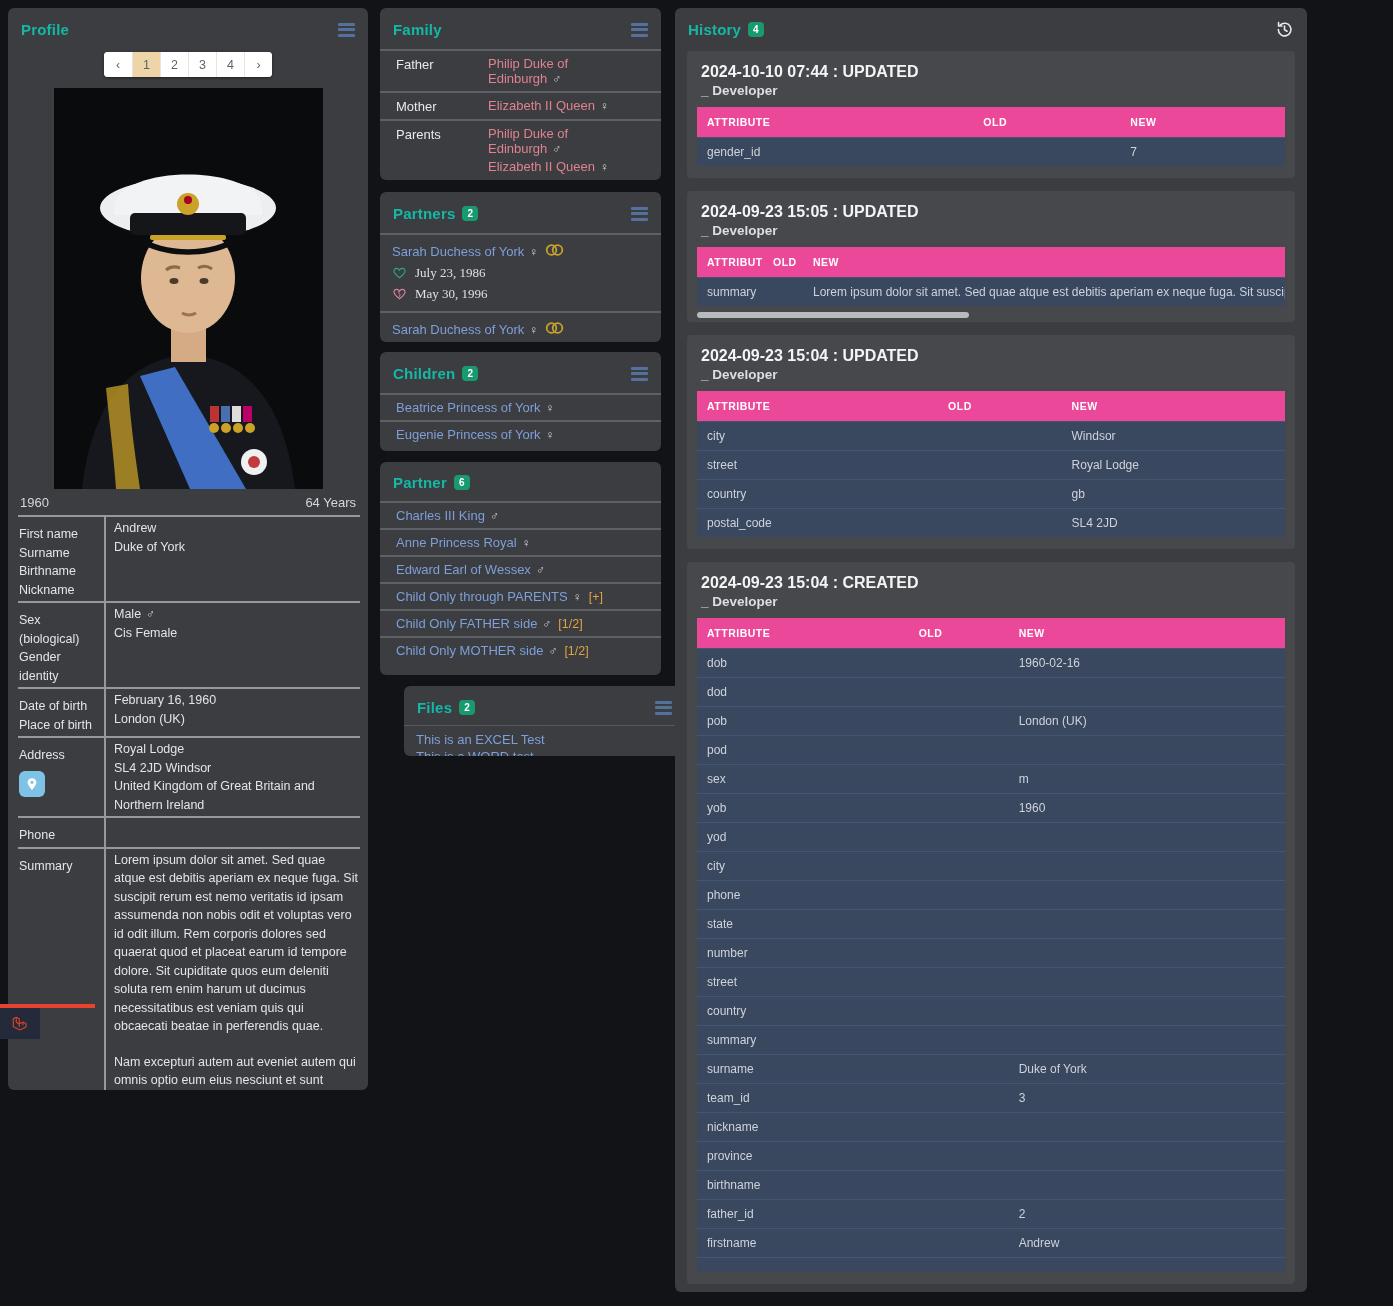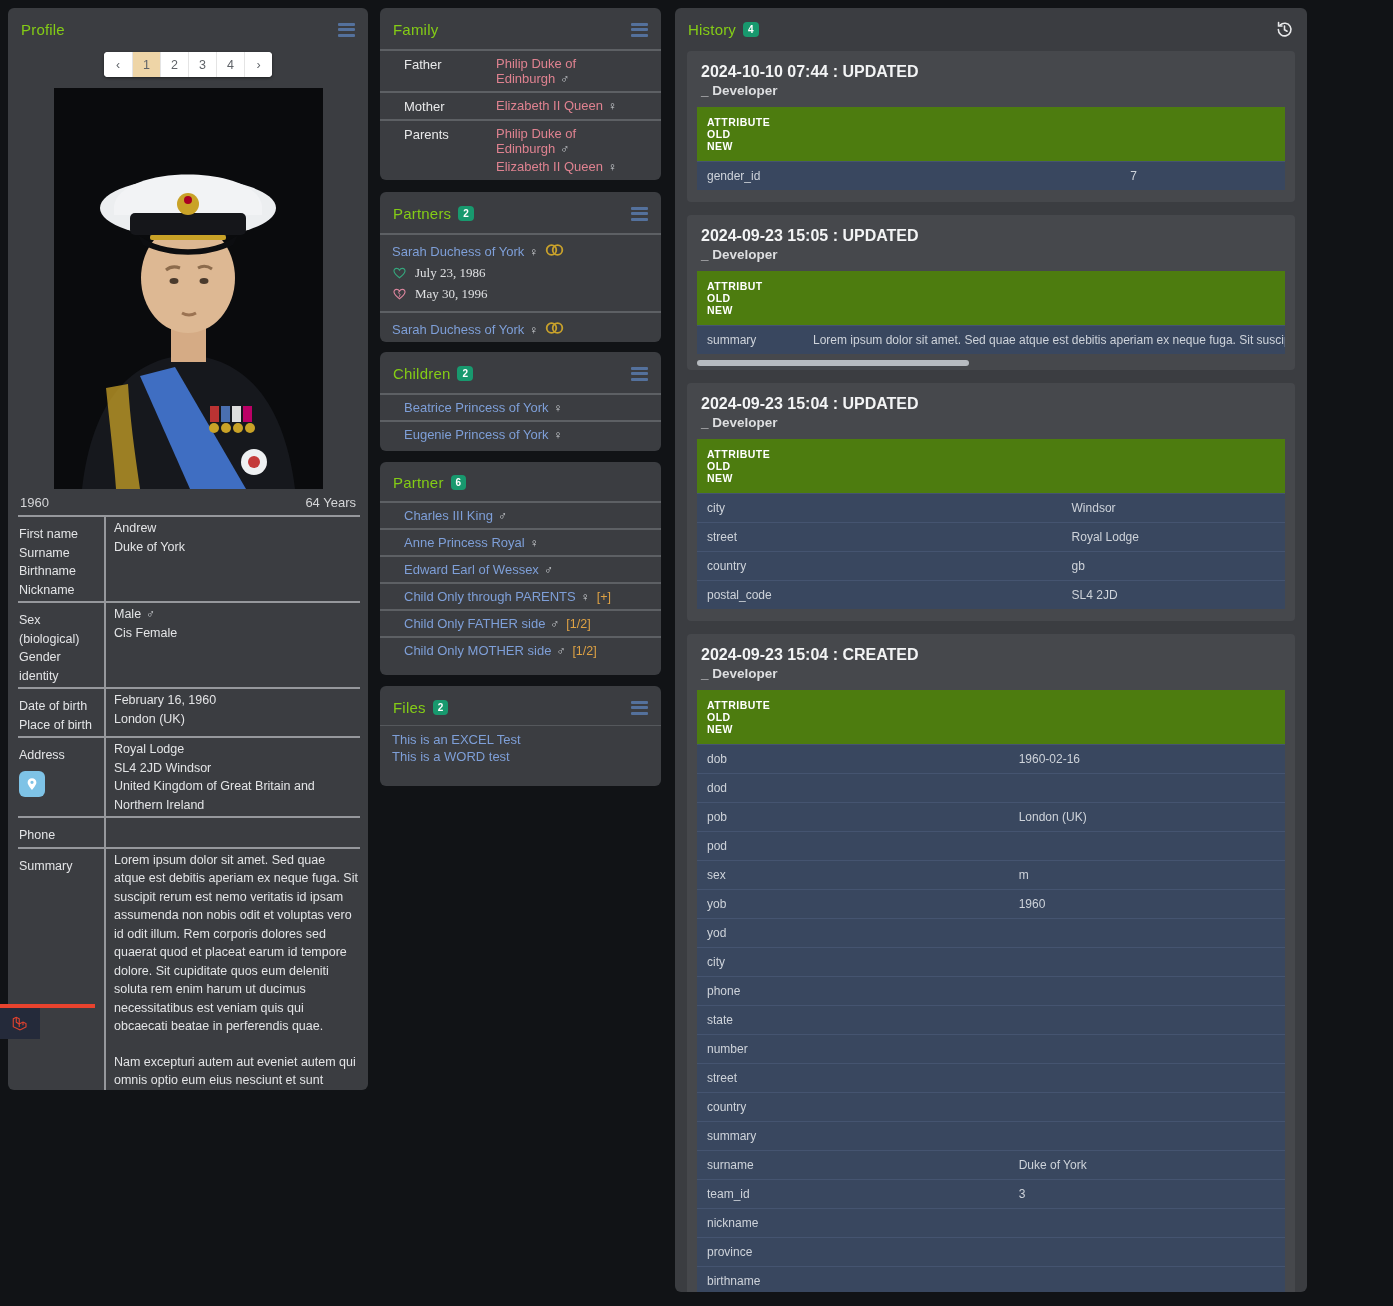"Profile" .panel-title { color: #84cc16 -> #14b8a6; font-weight: normal -> bold }
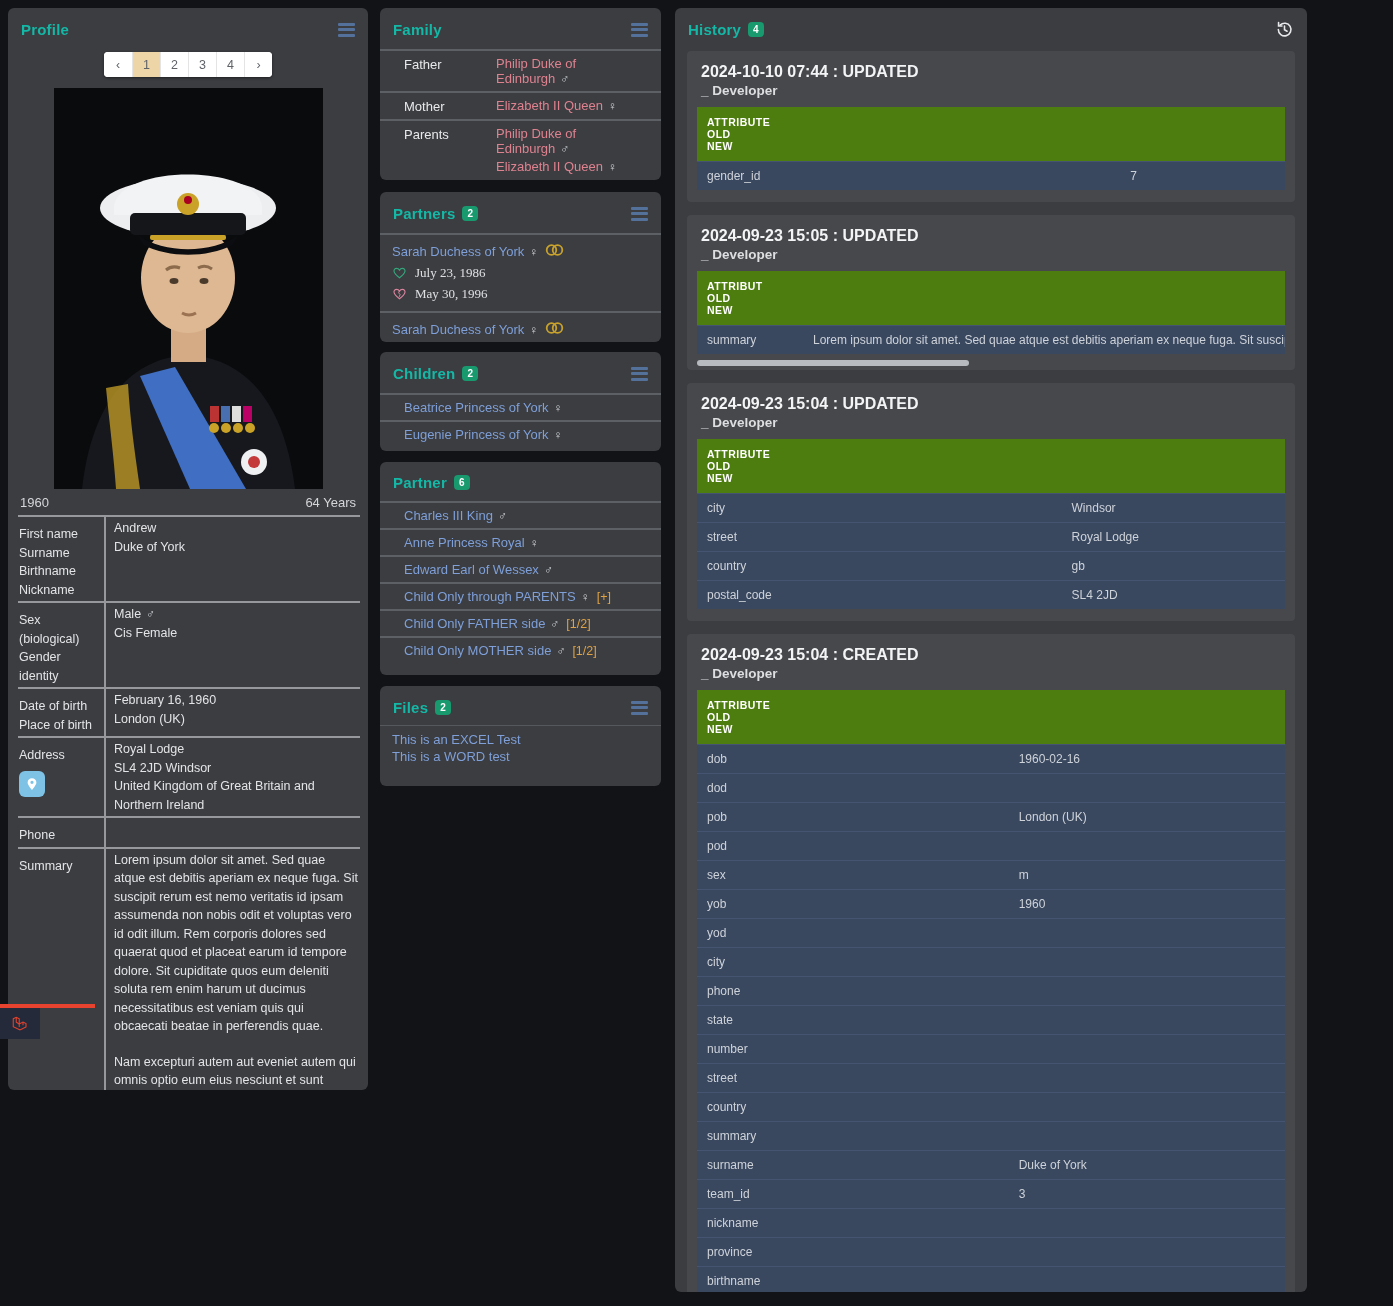"Father" .m-row { padding: 5px 24px -> 5px 16px }
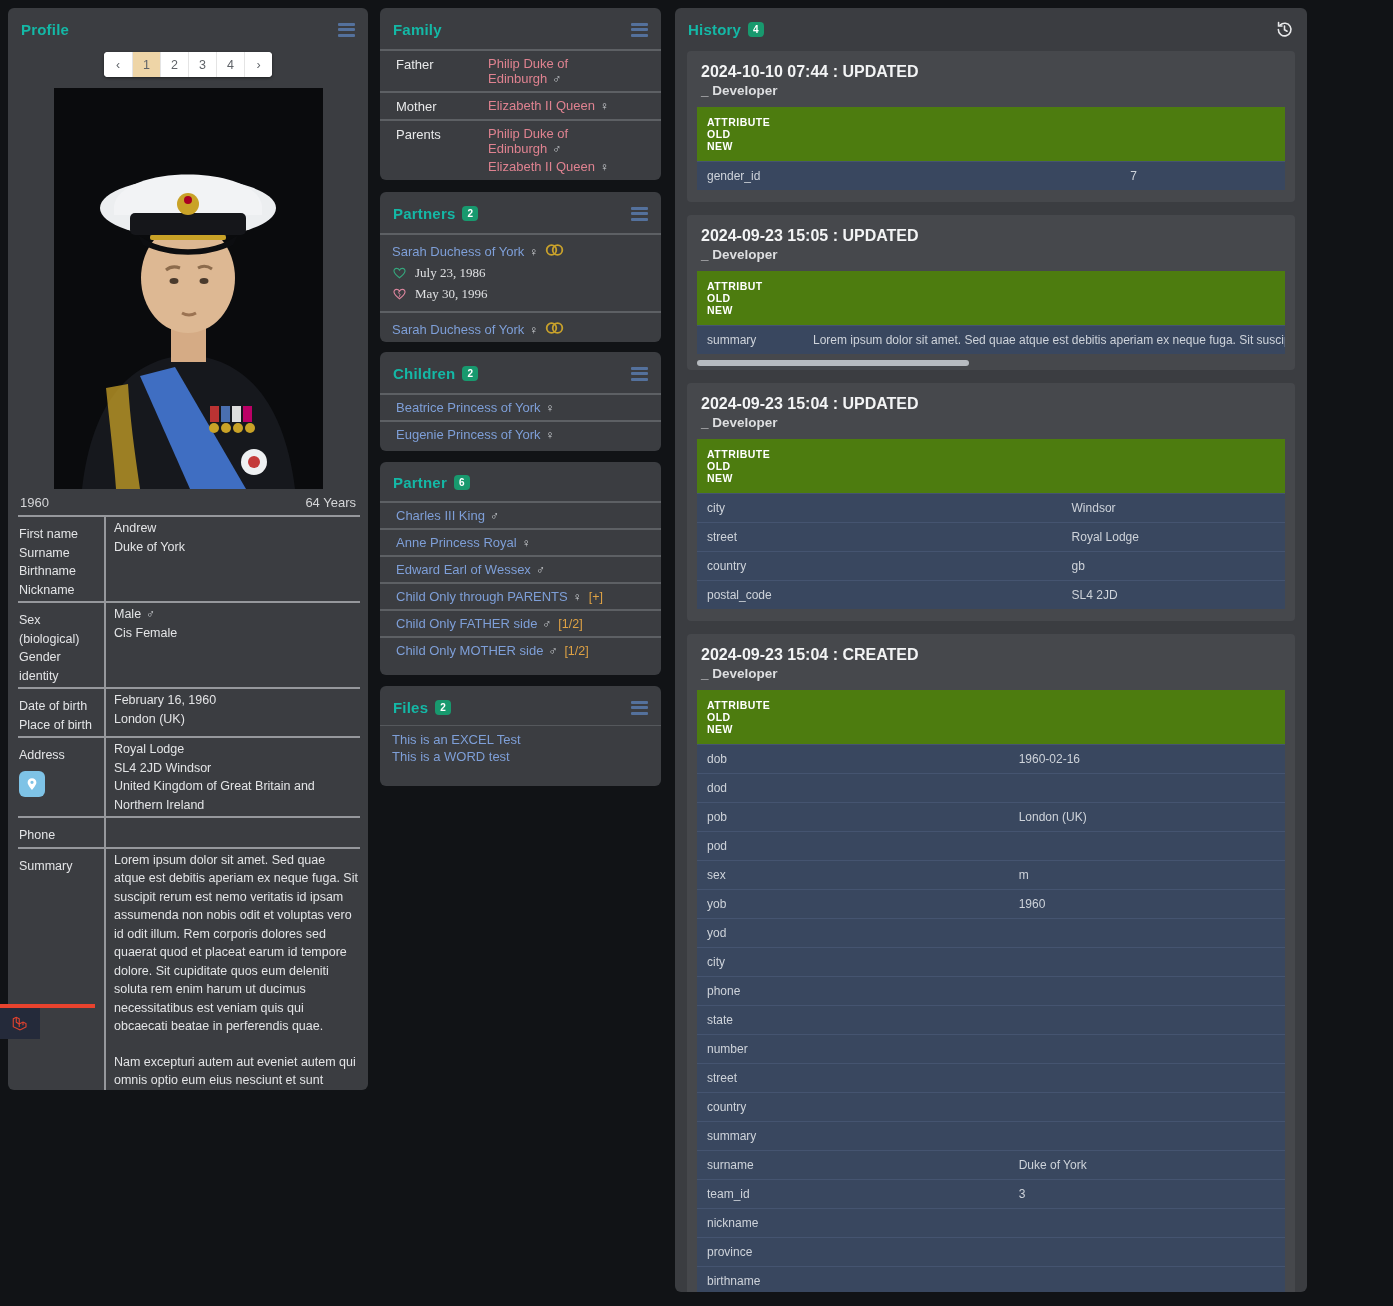"ATTRIBUTE" .hrow { background: #4d7c0f -> #ec4899; flex-direction: column -> none }
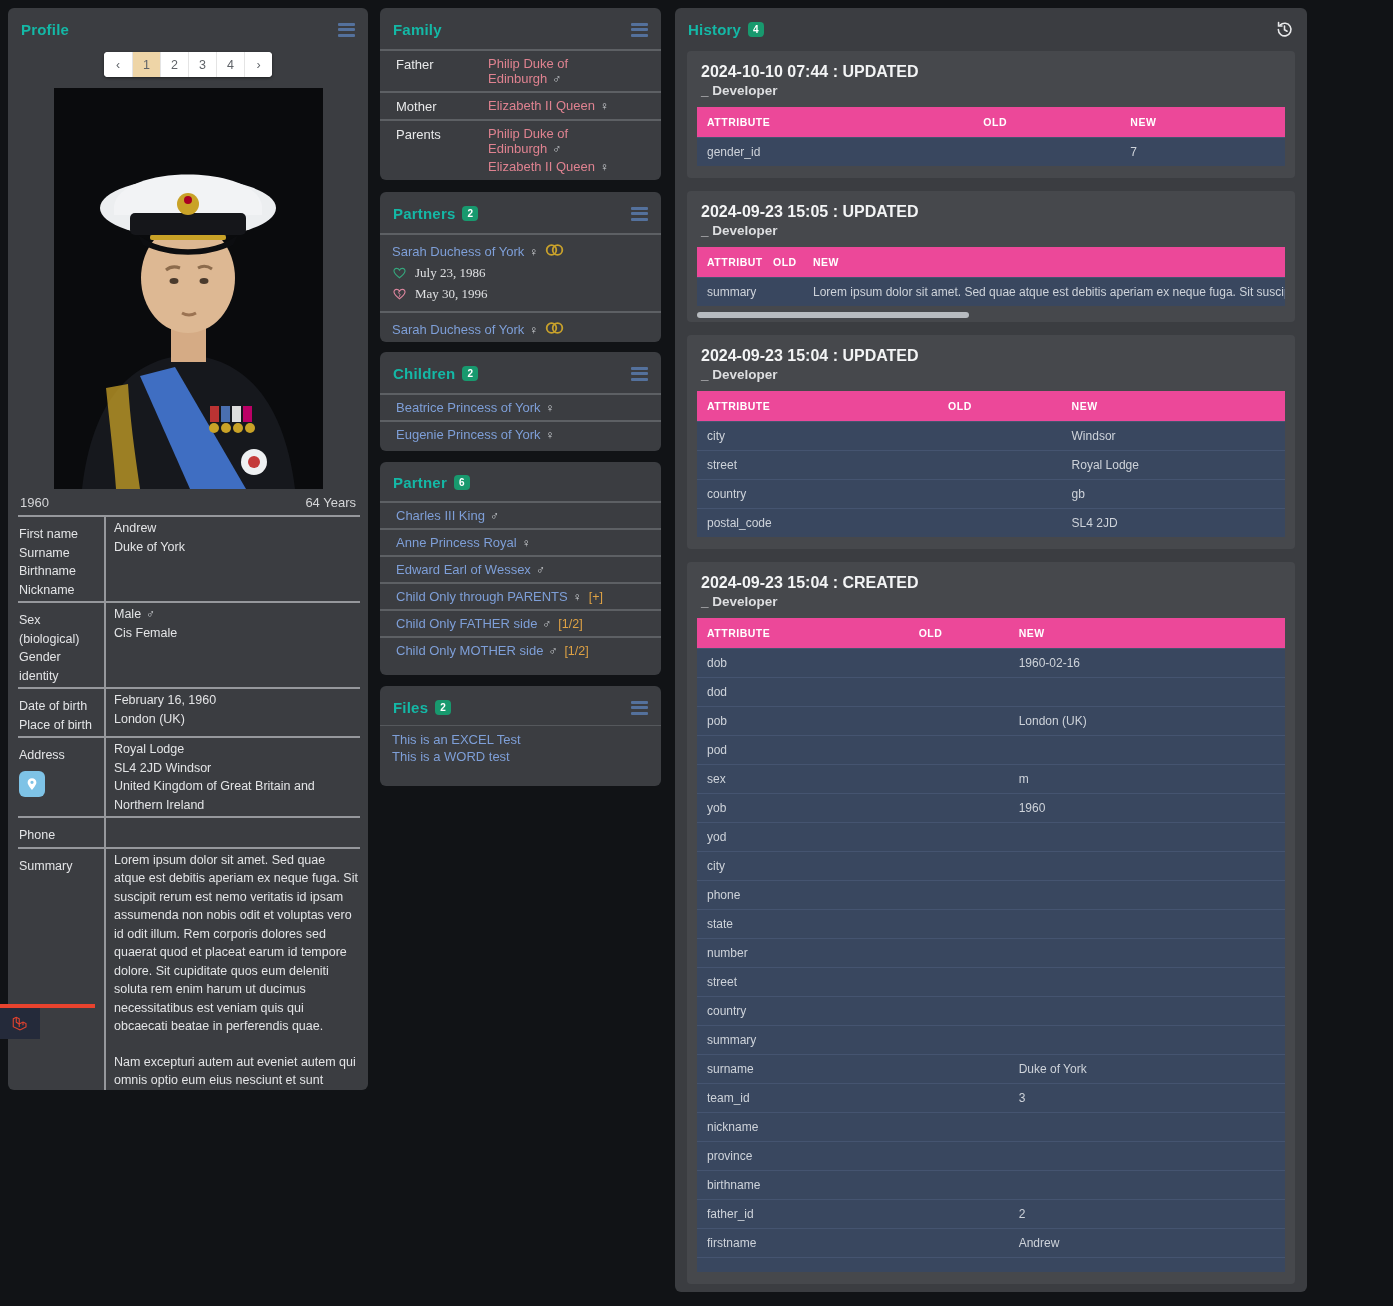"Files" #files { height: 100px -> 70px; margin-left: none -> 24px }
